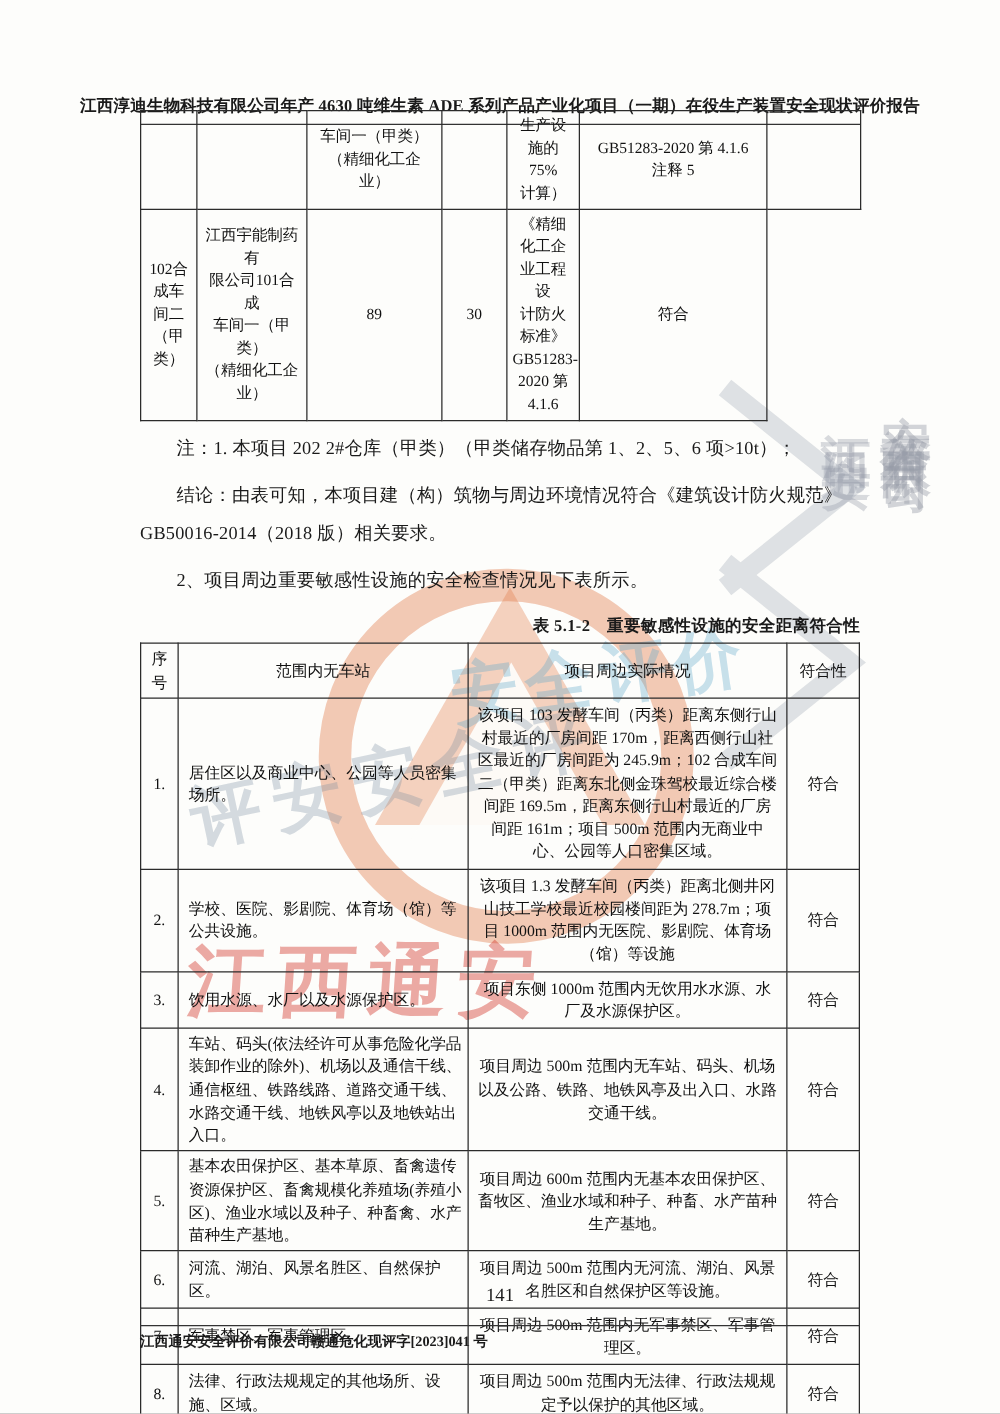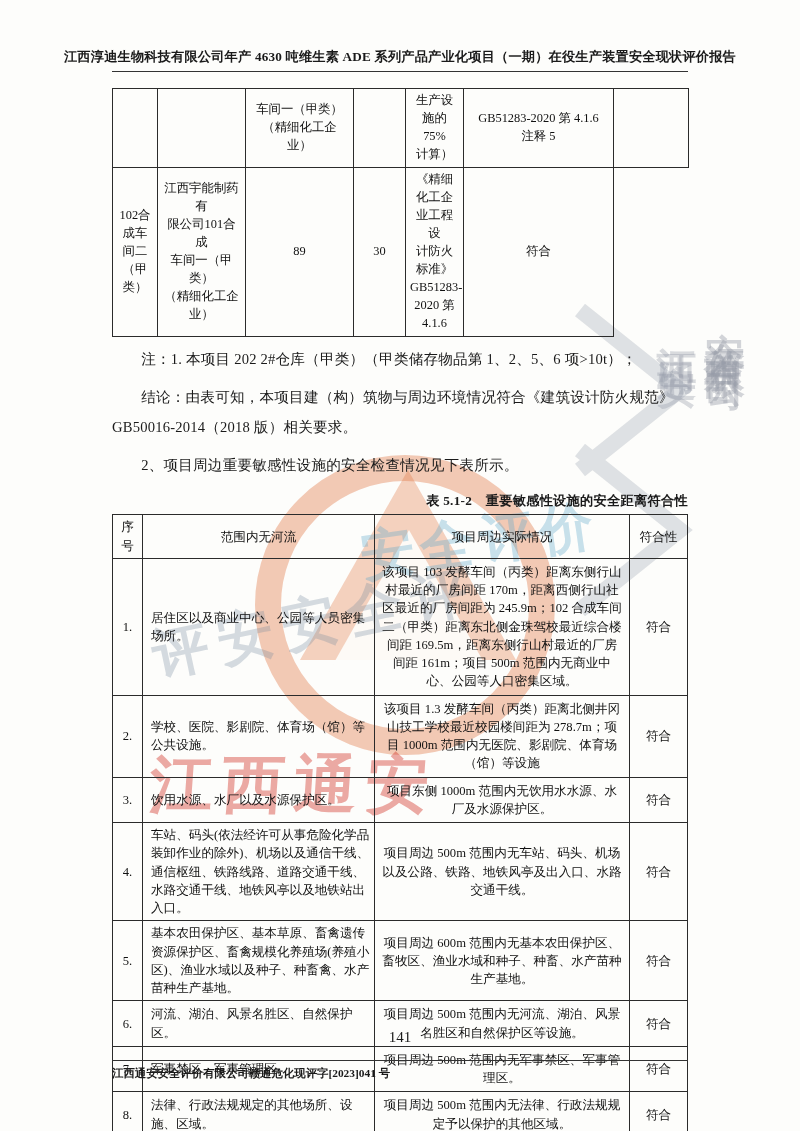"江西淳迪生物科技有限公司年产 4630 吨维生素 ADE" .pg-header .line-text { margin-top: none -> 28px }
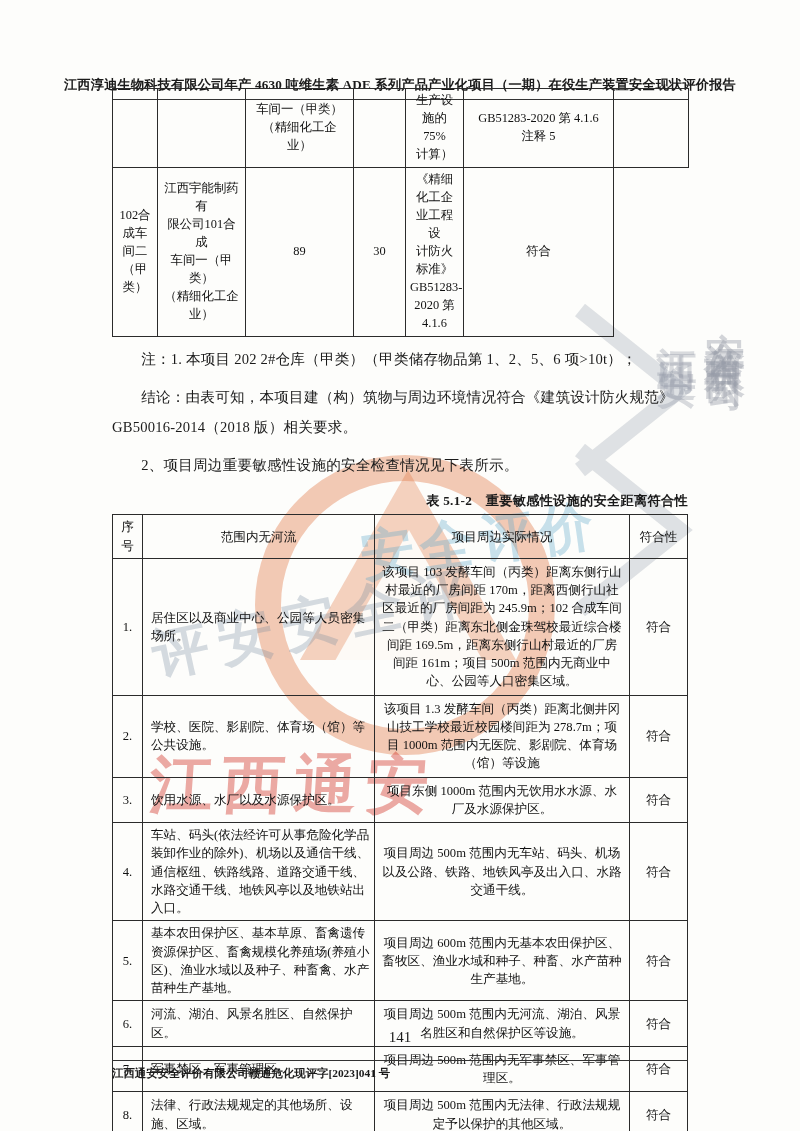"范围内无河流" th { text: 河流 -> 车站 }
